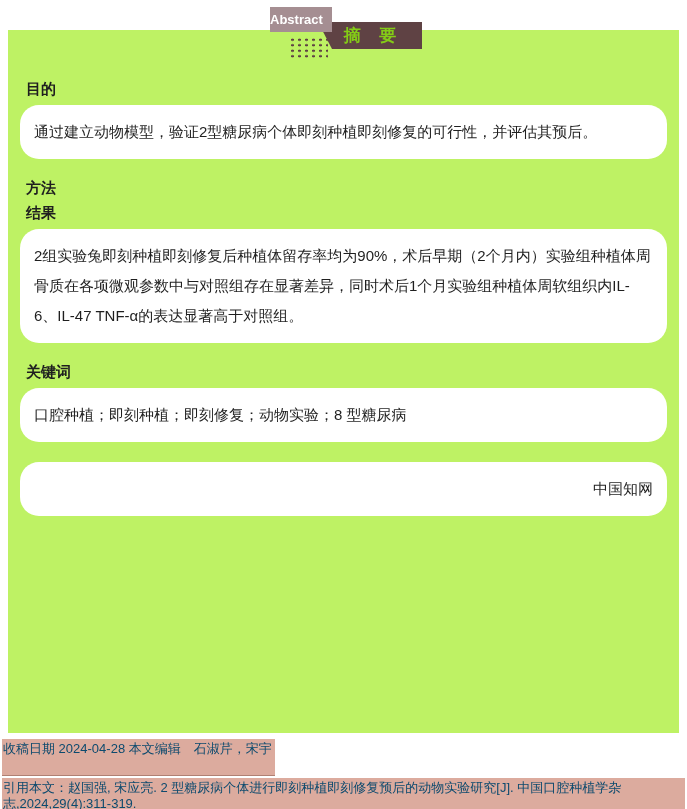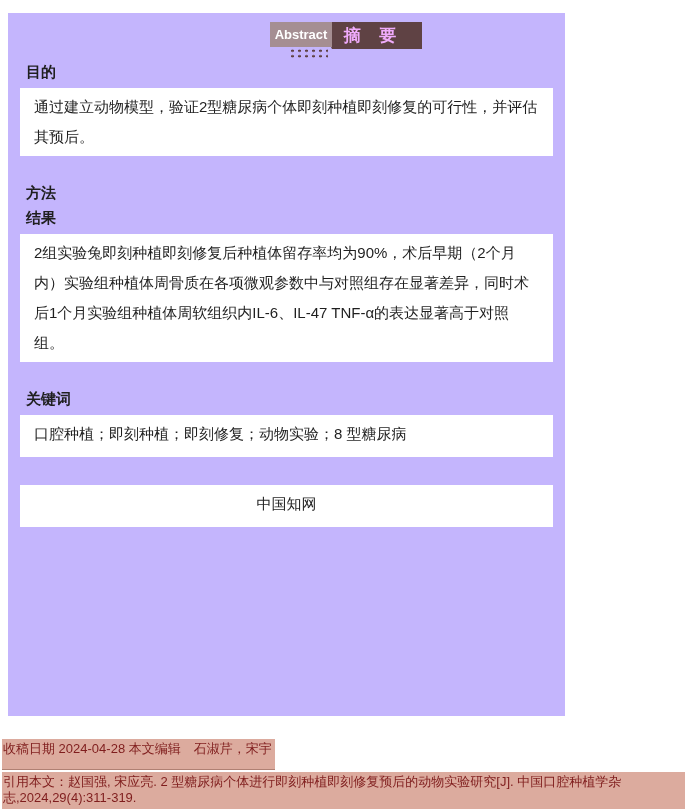"Abstract" .abstract-box { text-align: center -> left; top: 22px -> 7px }
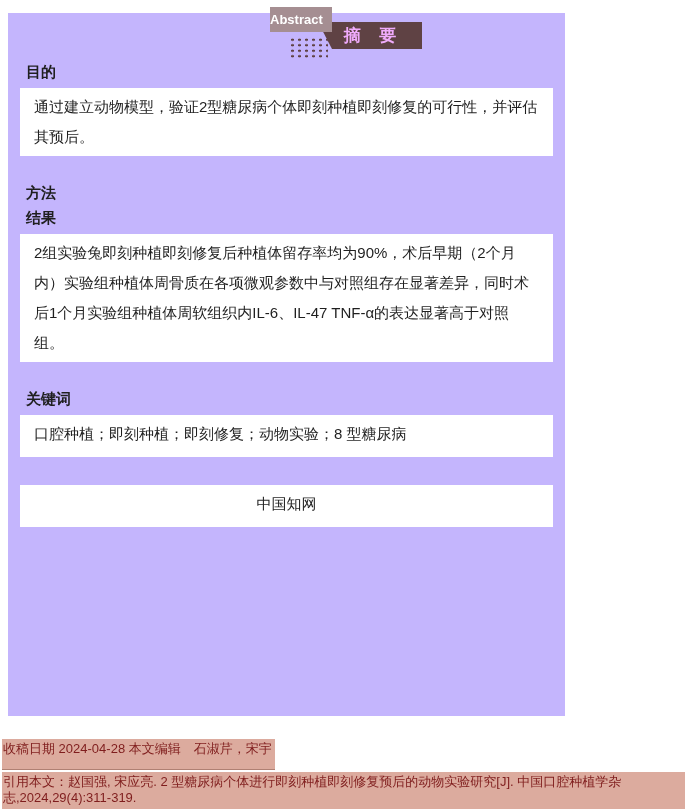"摘 要" .title-box { color: #f0abfc -> #84cc16 }
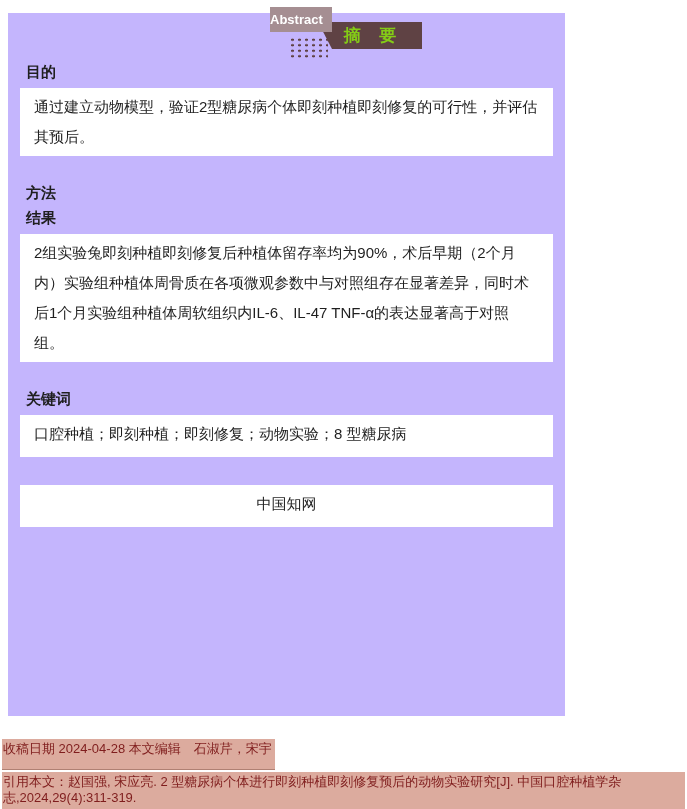"目的" .panel { background: #c4b5fd -> #bef264; top: 13px -> 30px; width: 557px -> 671px }
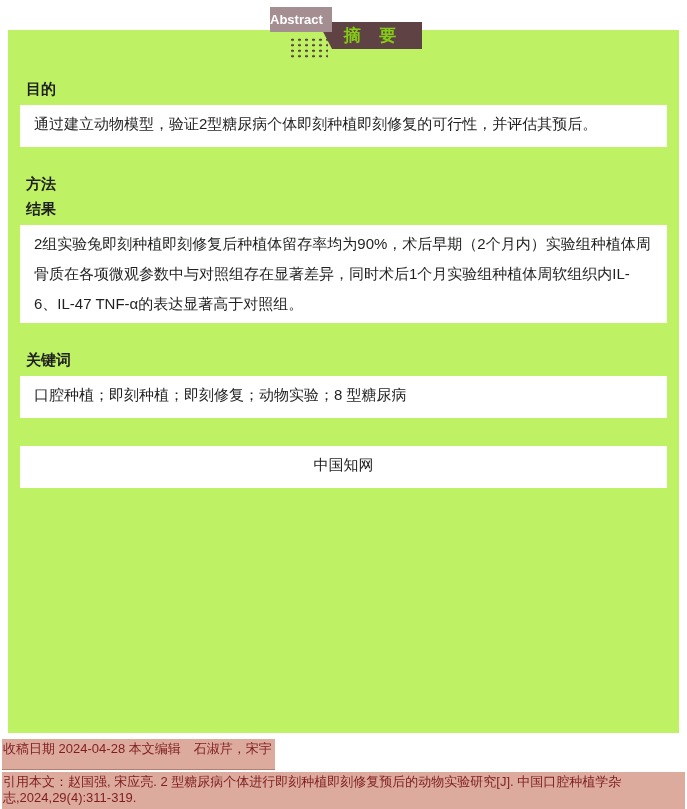"通过建立动物模型，验证2型糖尿病个体即刻种植即刻修复的可行性，并评估其预后。" .sec .box { border-radius: none -> 19px; margin-bottom: 28px -> 20px; padding: 4px 14px -> 12px 14px }
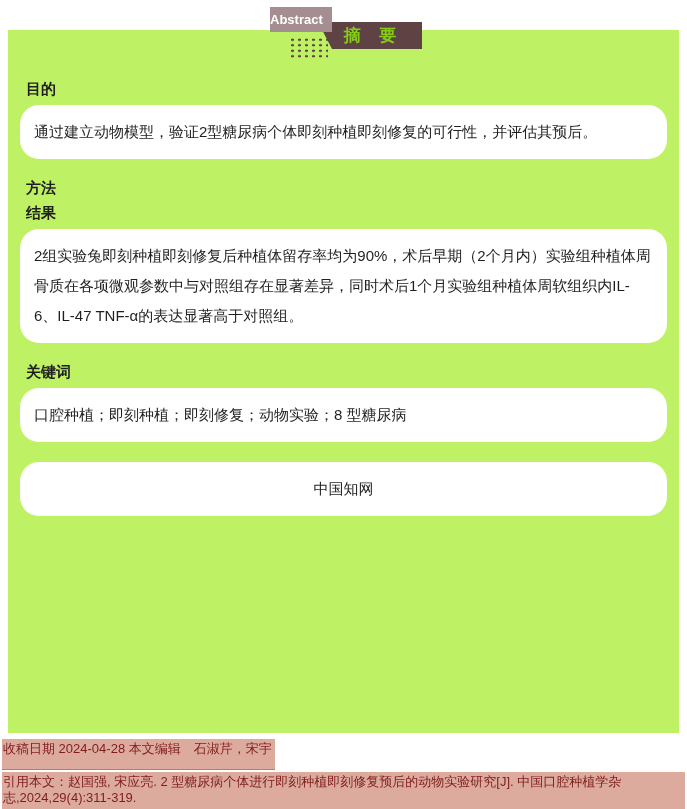"中国知网" .sec .box.center { text-align: center -> right }
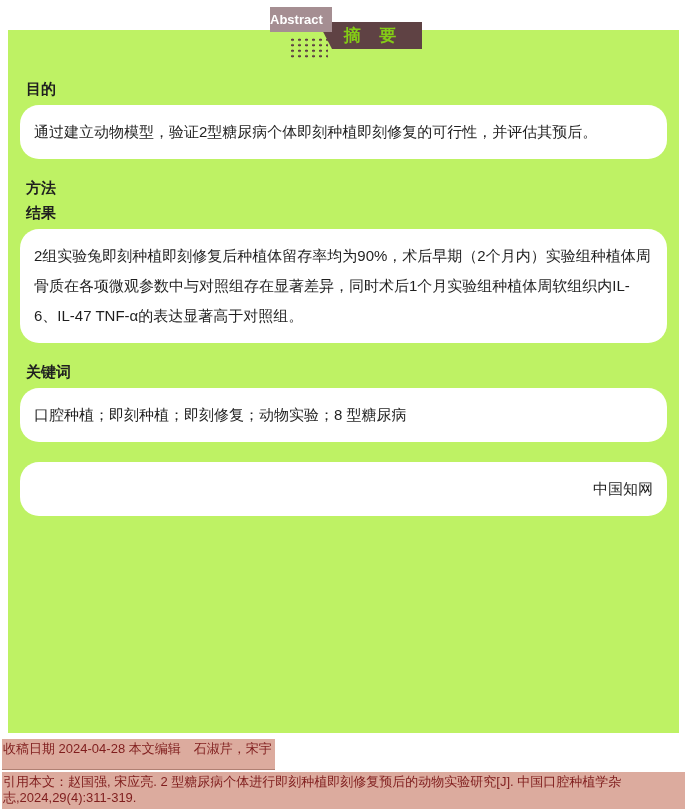"收稿日期 2024-04-28 本文编辑 石淑芹，宋宇" .footer .hl { color: #7f1d1d -> #0c4a6e; padding: 2px 3px 12px 1px -> 2px 3px 18px 1px }
